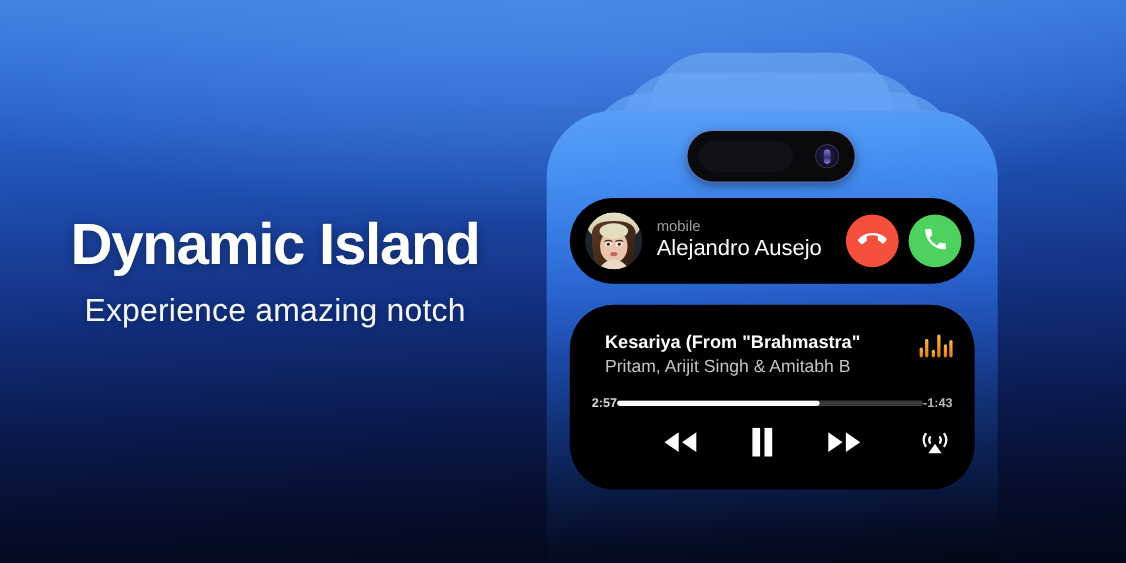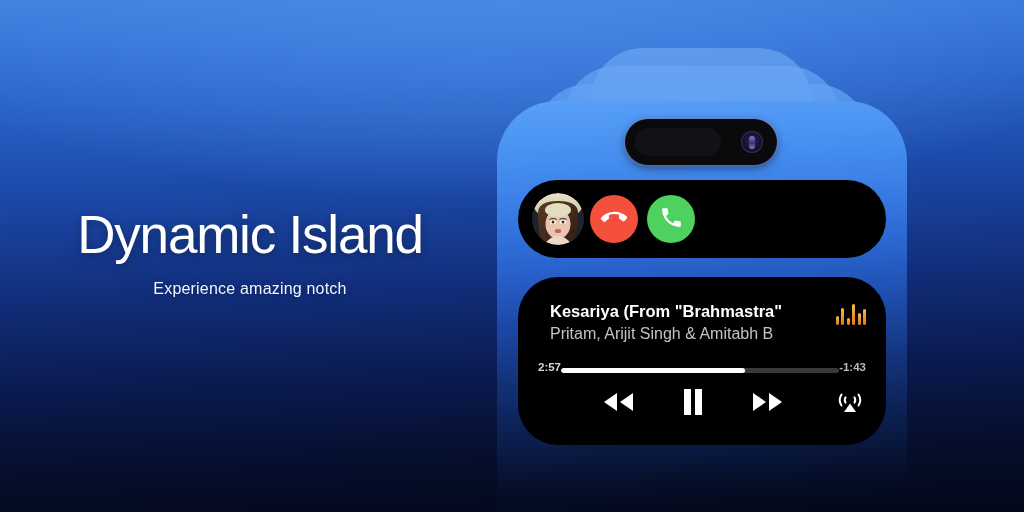"Dynamic Island" .headline { font-weight: normal -> bold; margin: 12px -> 0 }
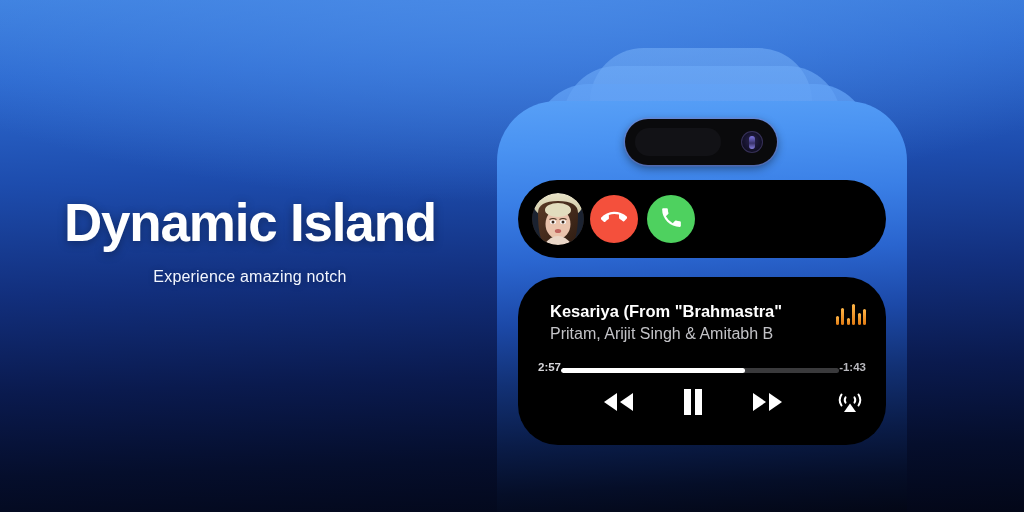"mobile" div.call-text { html: none -> <div> <div>mobile</div> <div>Alejandro Ausejo</div> </div> }
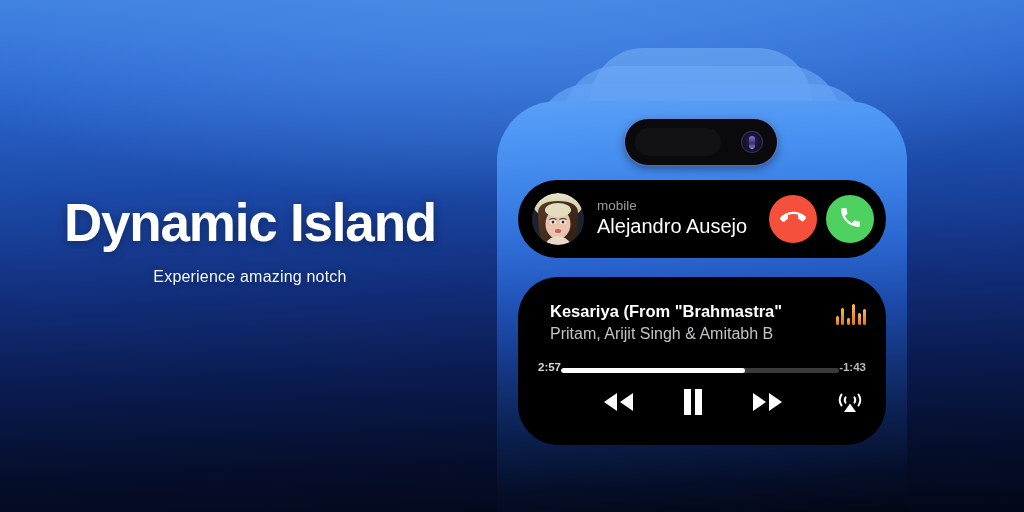"Experience amazing notch" .subline { font-size: 16px -> 29px }
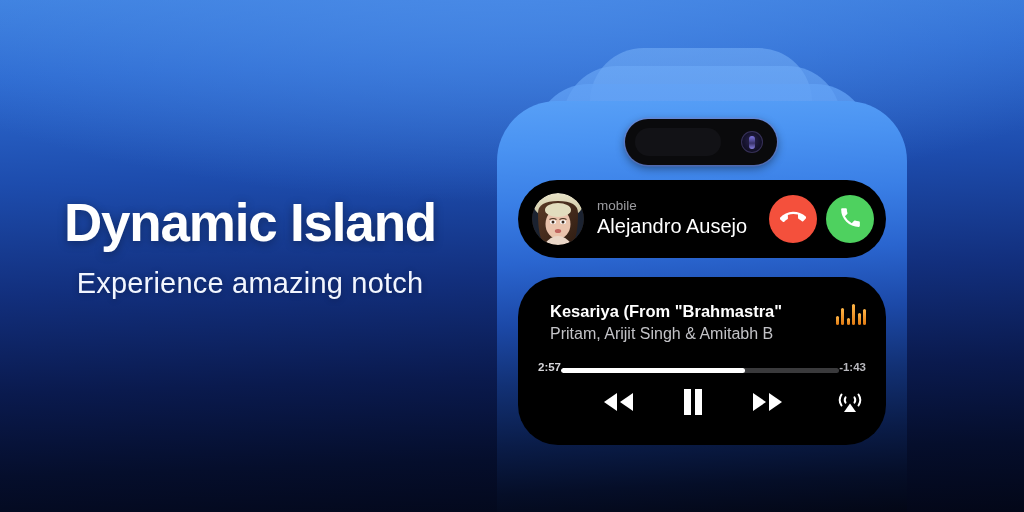"2:57" .progress-row { align-items: flex-end -> center }
